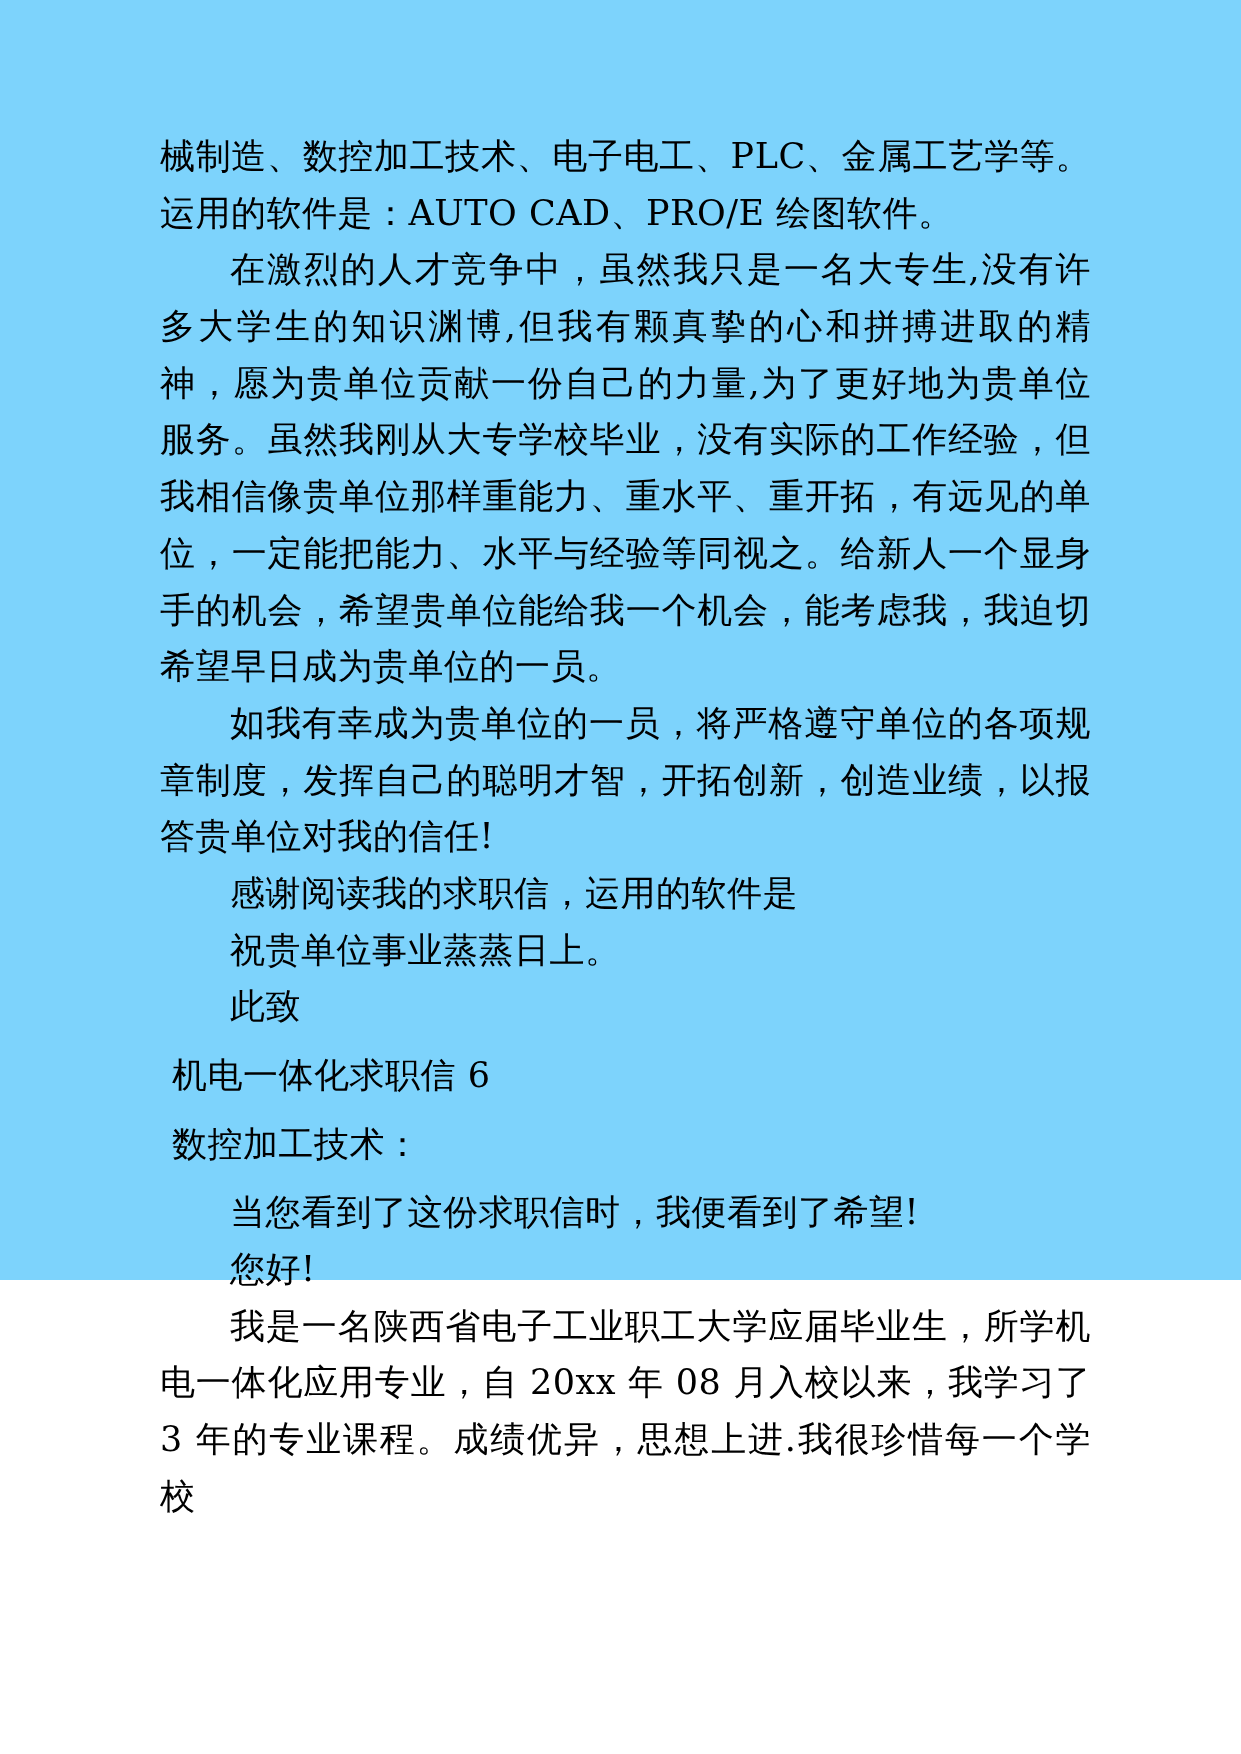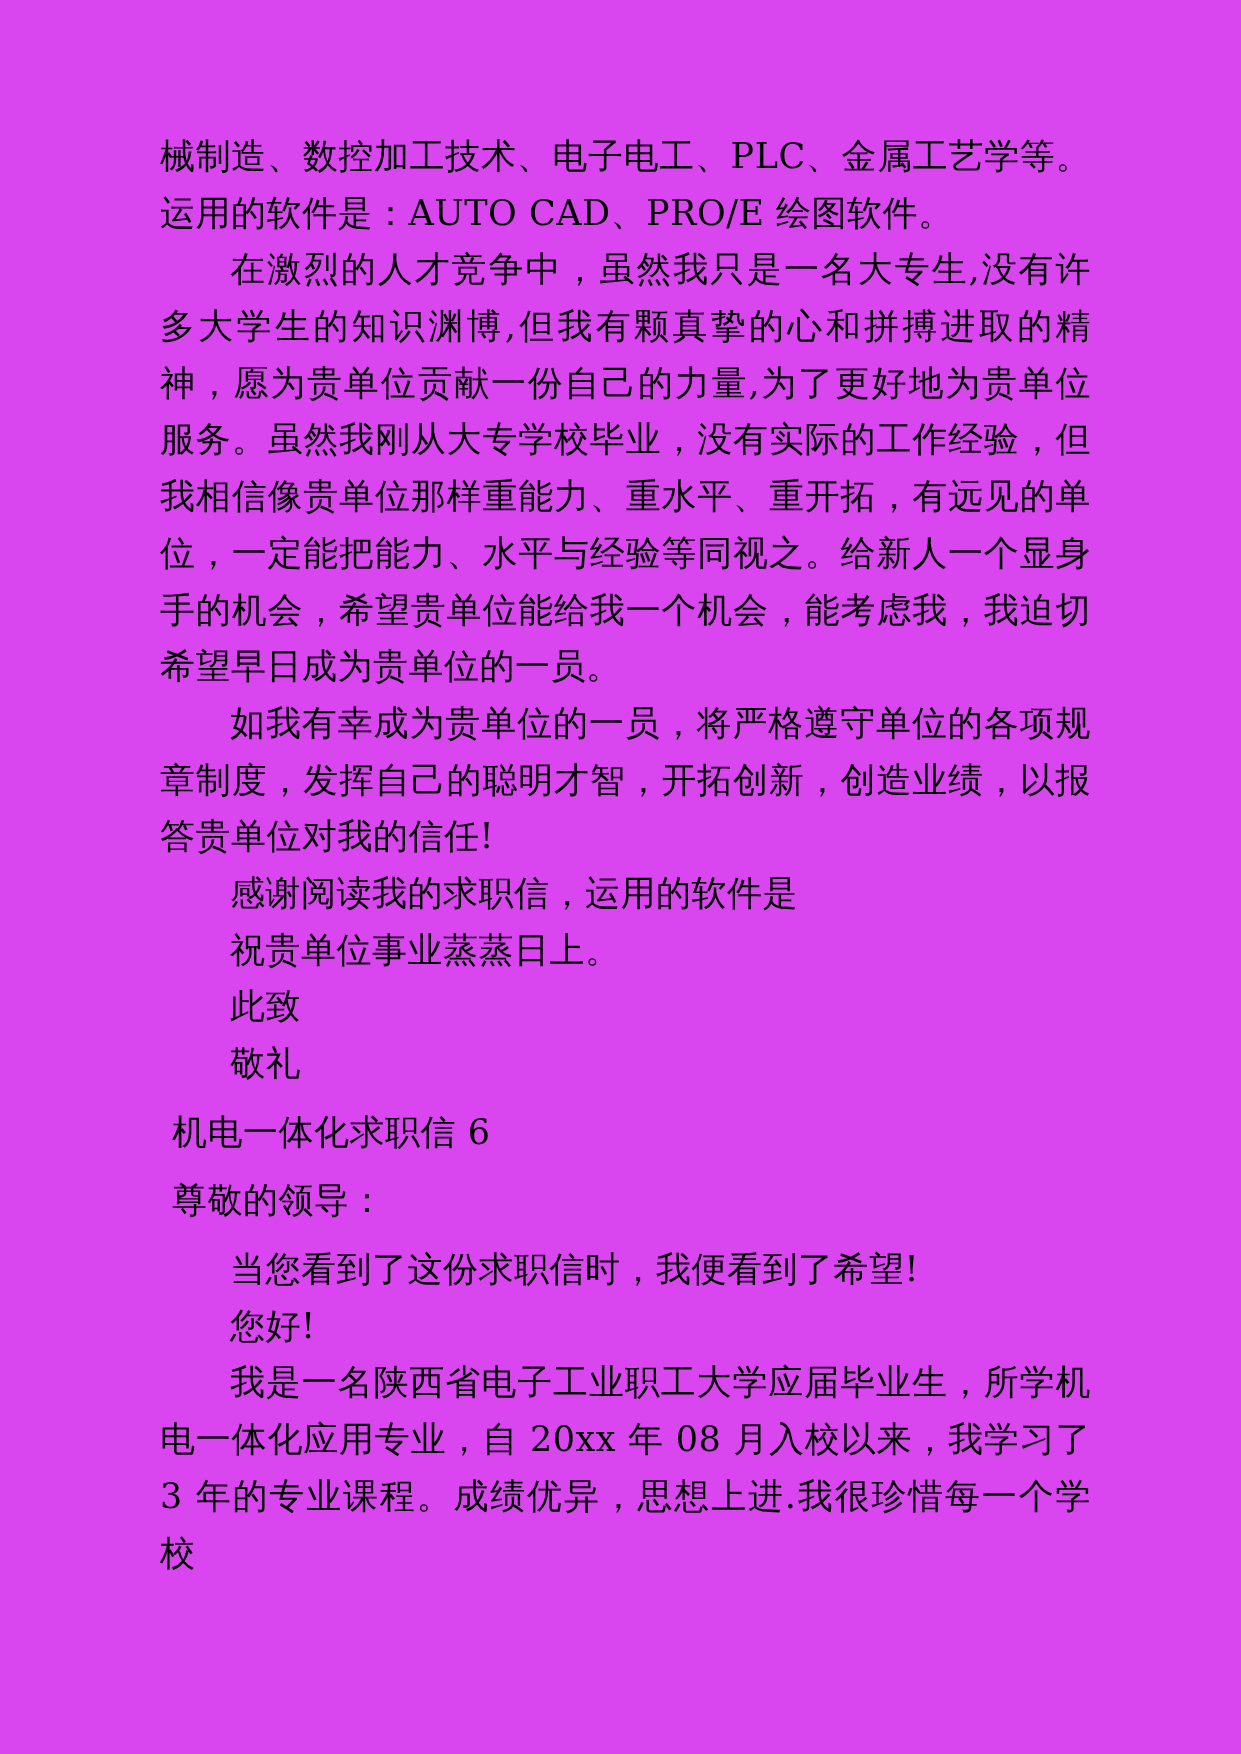"械制造、数控加工技术、电子电工、PLC、金属工艺学等。运用的软件是：AUTO" .page { background: #d946ef -> #7dd3fc; height: 1754px -> 1280px }
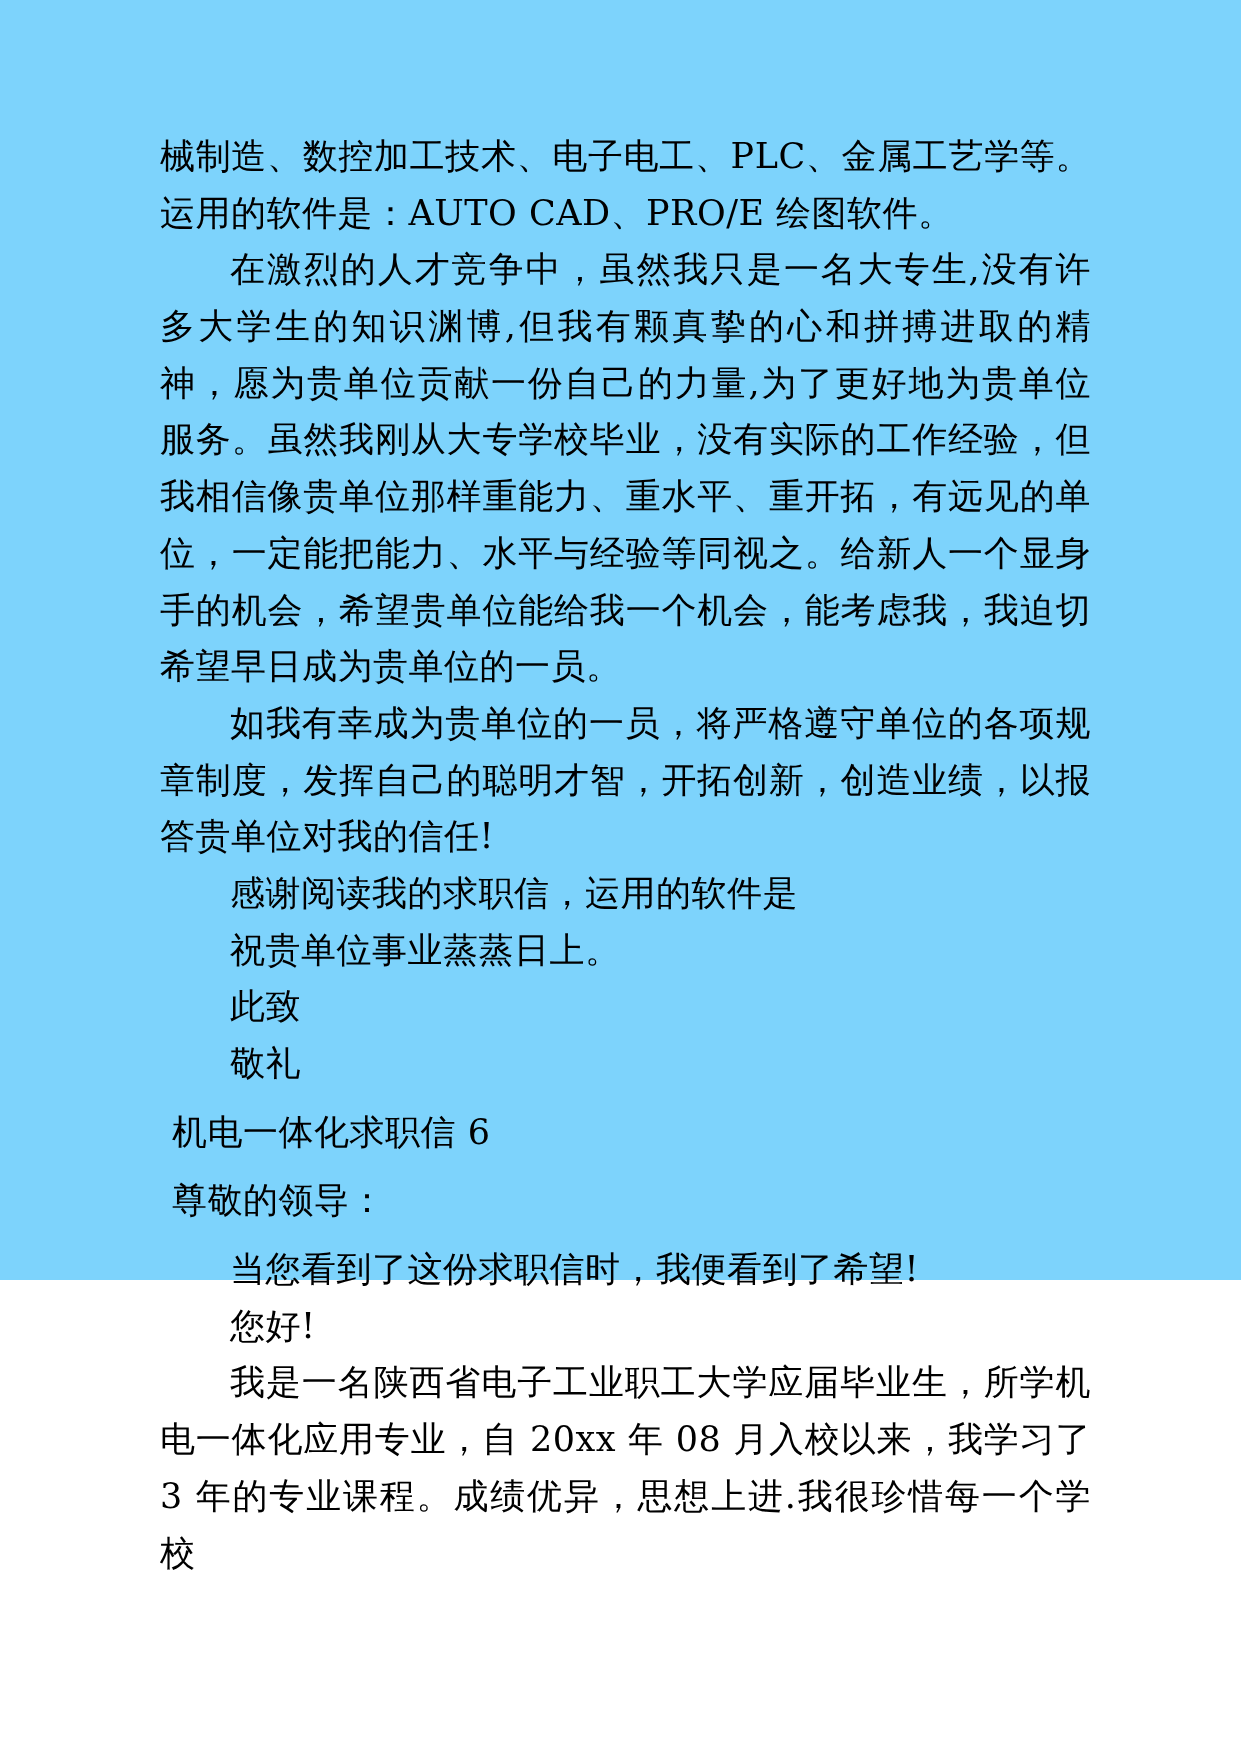"敬礼" p.para { html: <p>敬礼</p> -> none }
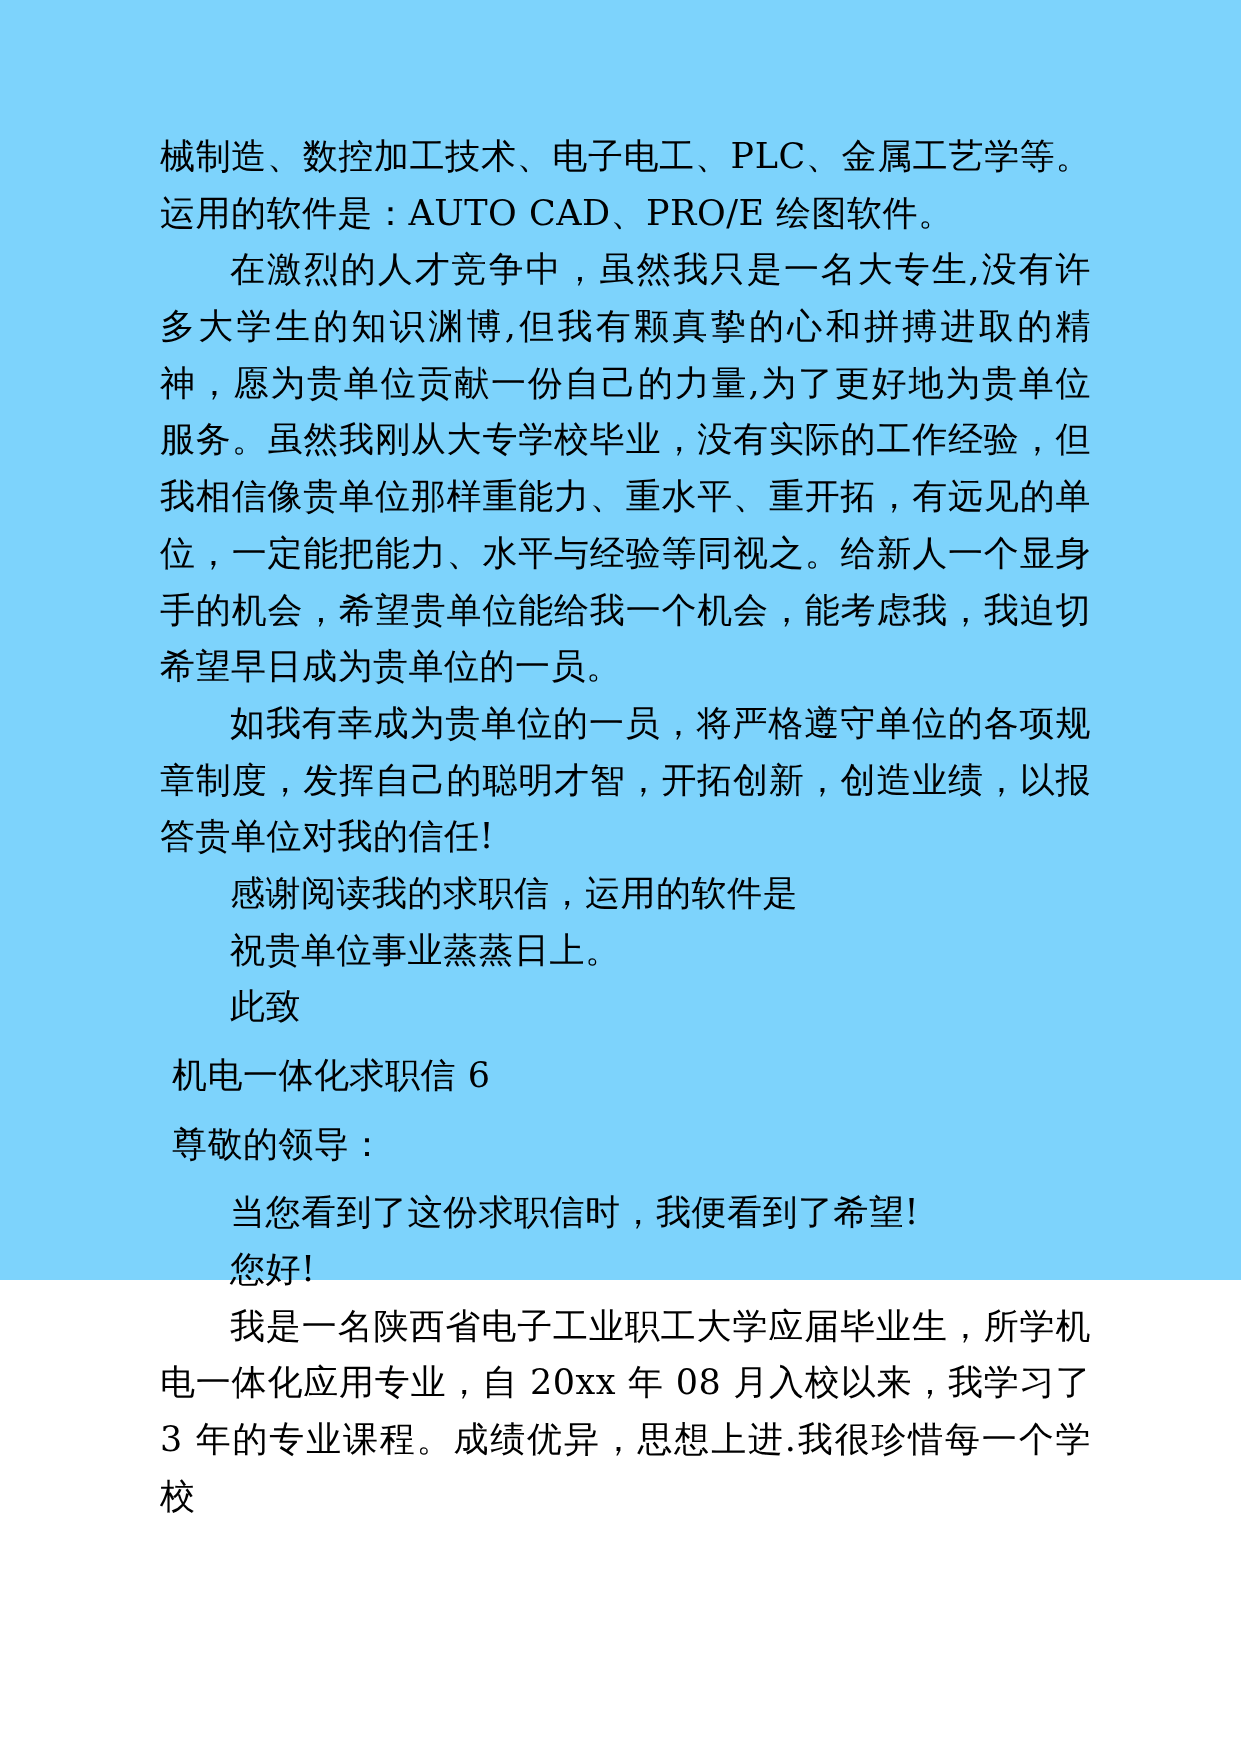"尊敬的领导：" p.para { text: 尊敬的领导 -> 数控加工技术 }
